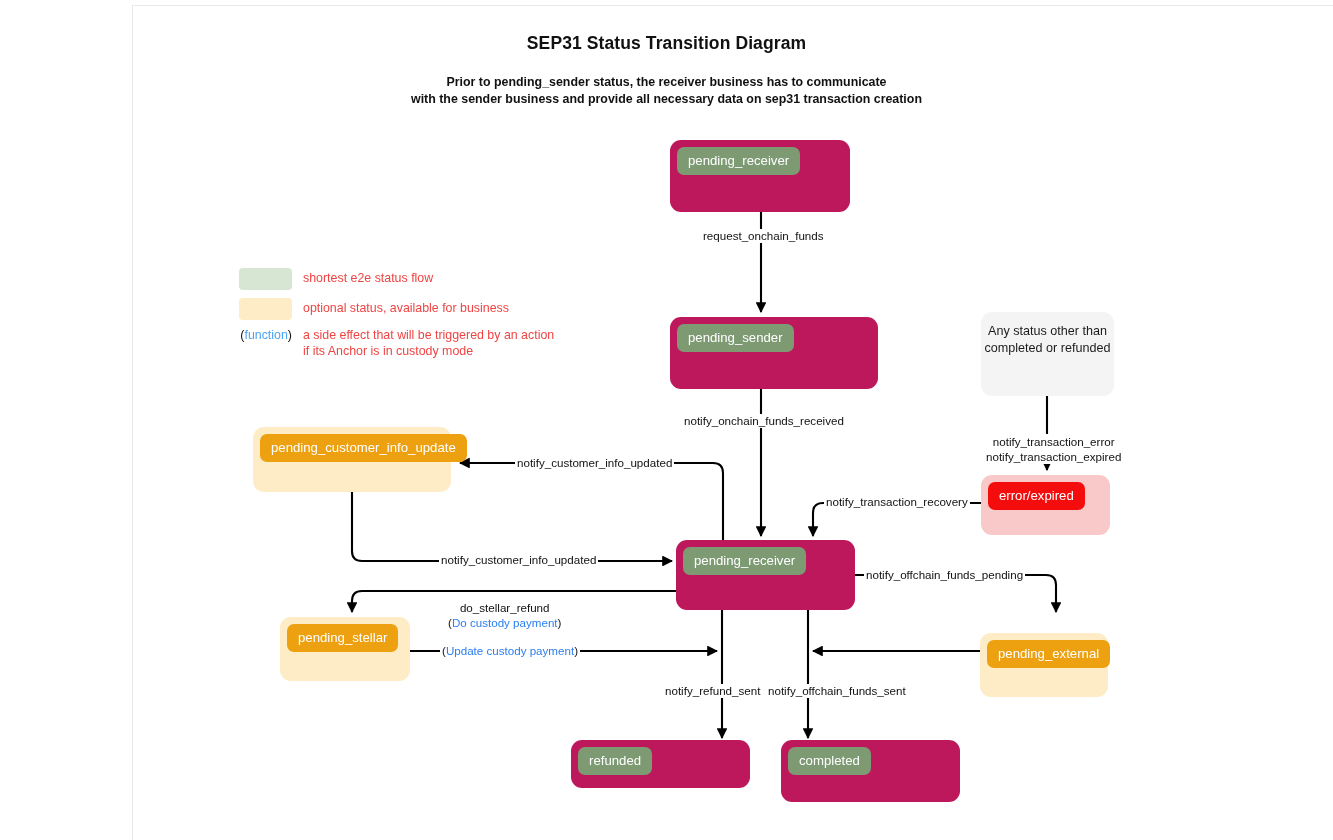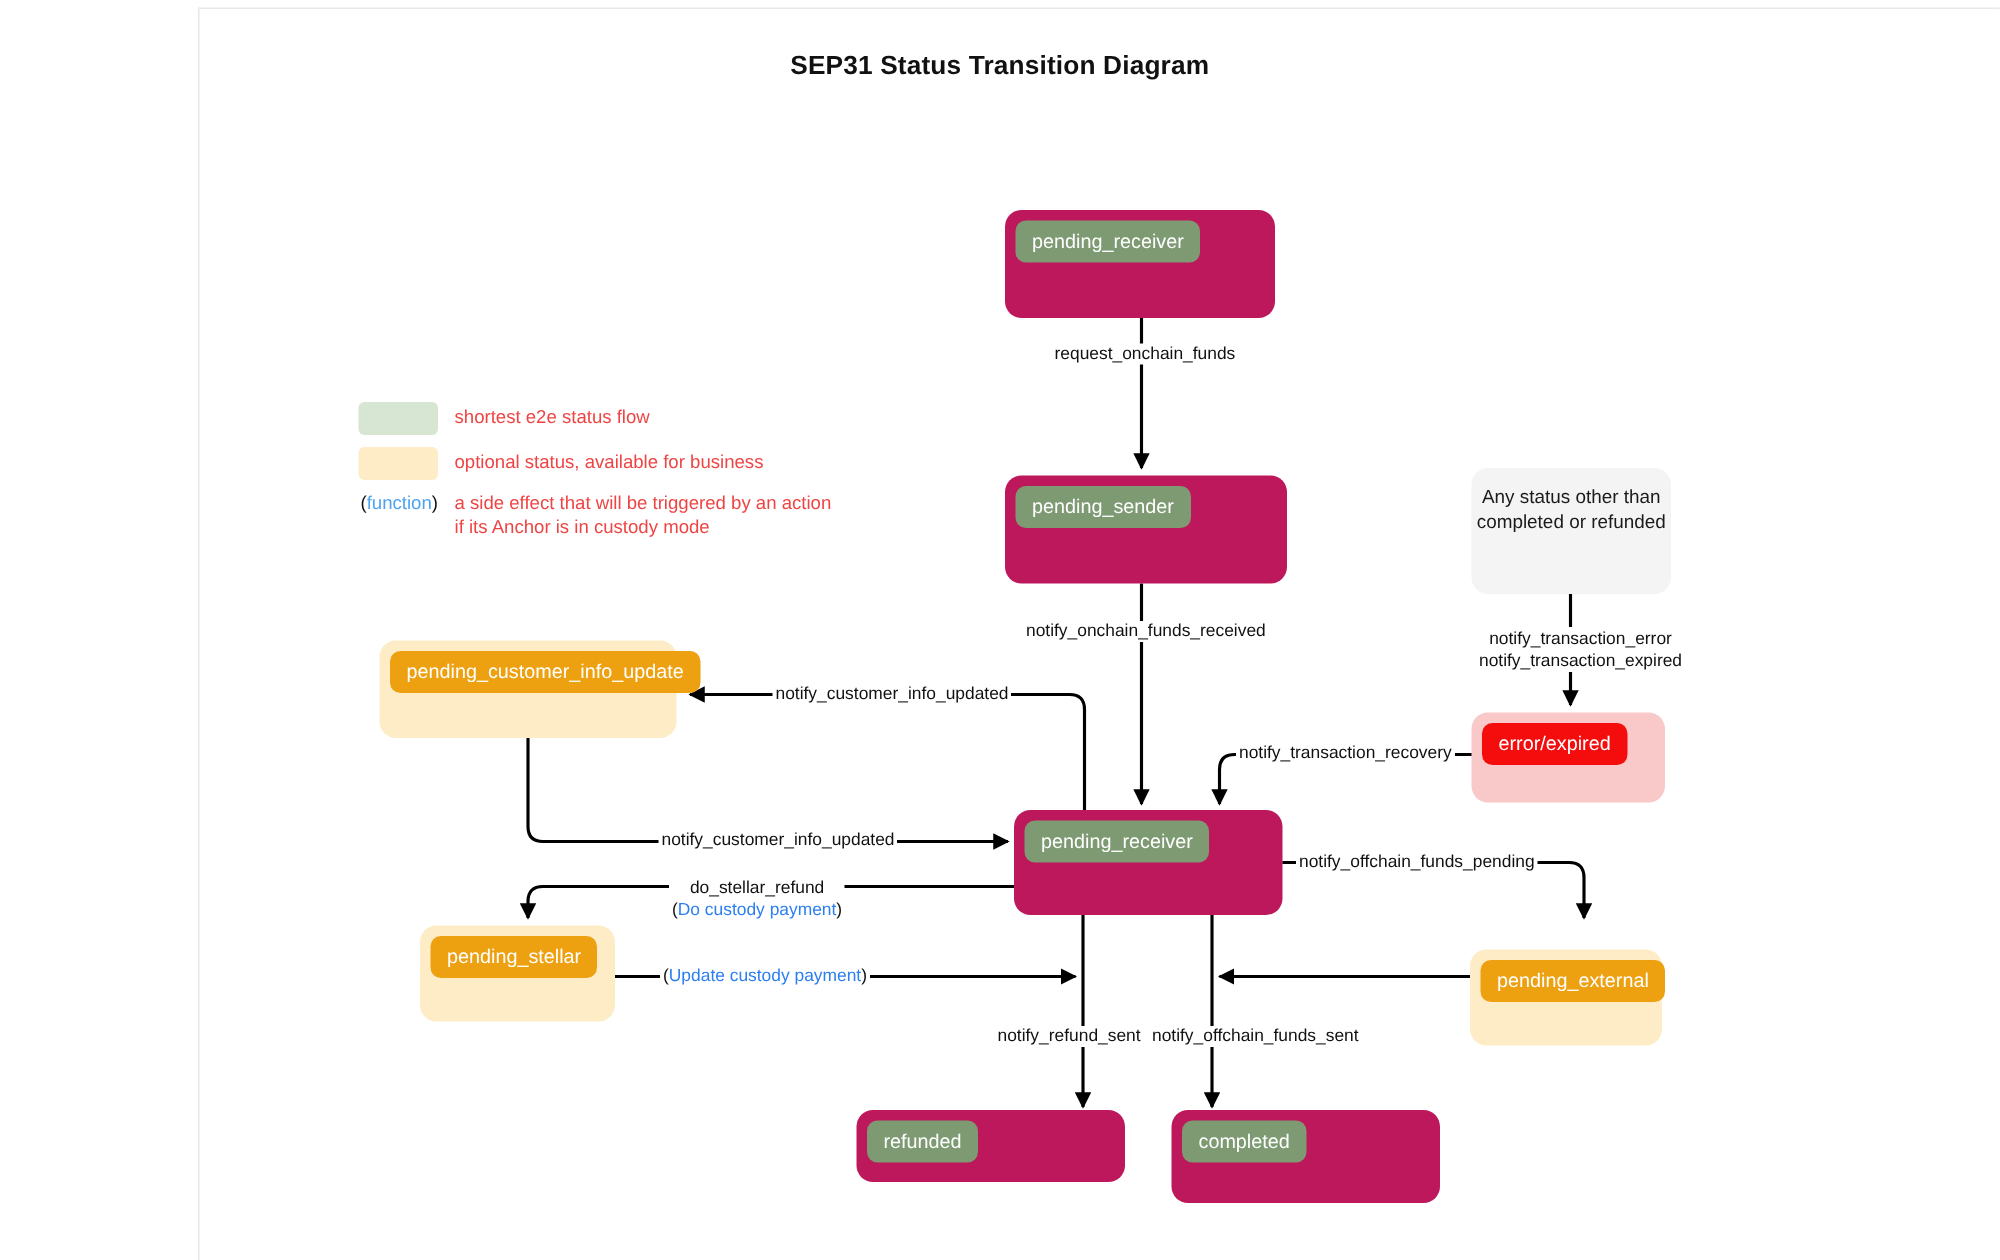"Prior to pending_sender status, the" div.subtitle { html: none -> <div> <div>Prior to pending_sender status, the receiver business has to communicate</div> <div>with the sender business and provide all necessary data on sep31 transaction creation</div> </div> }
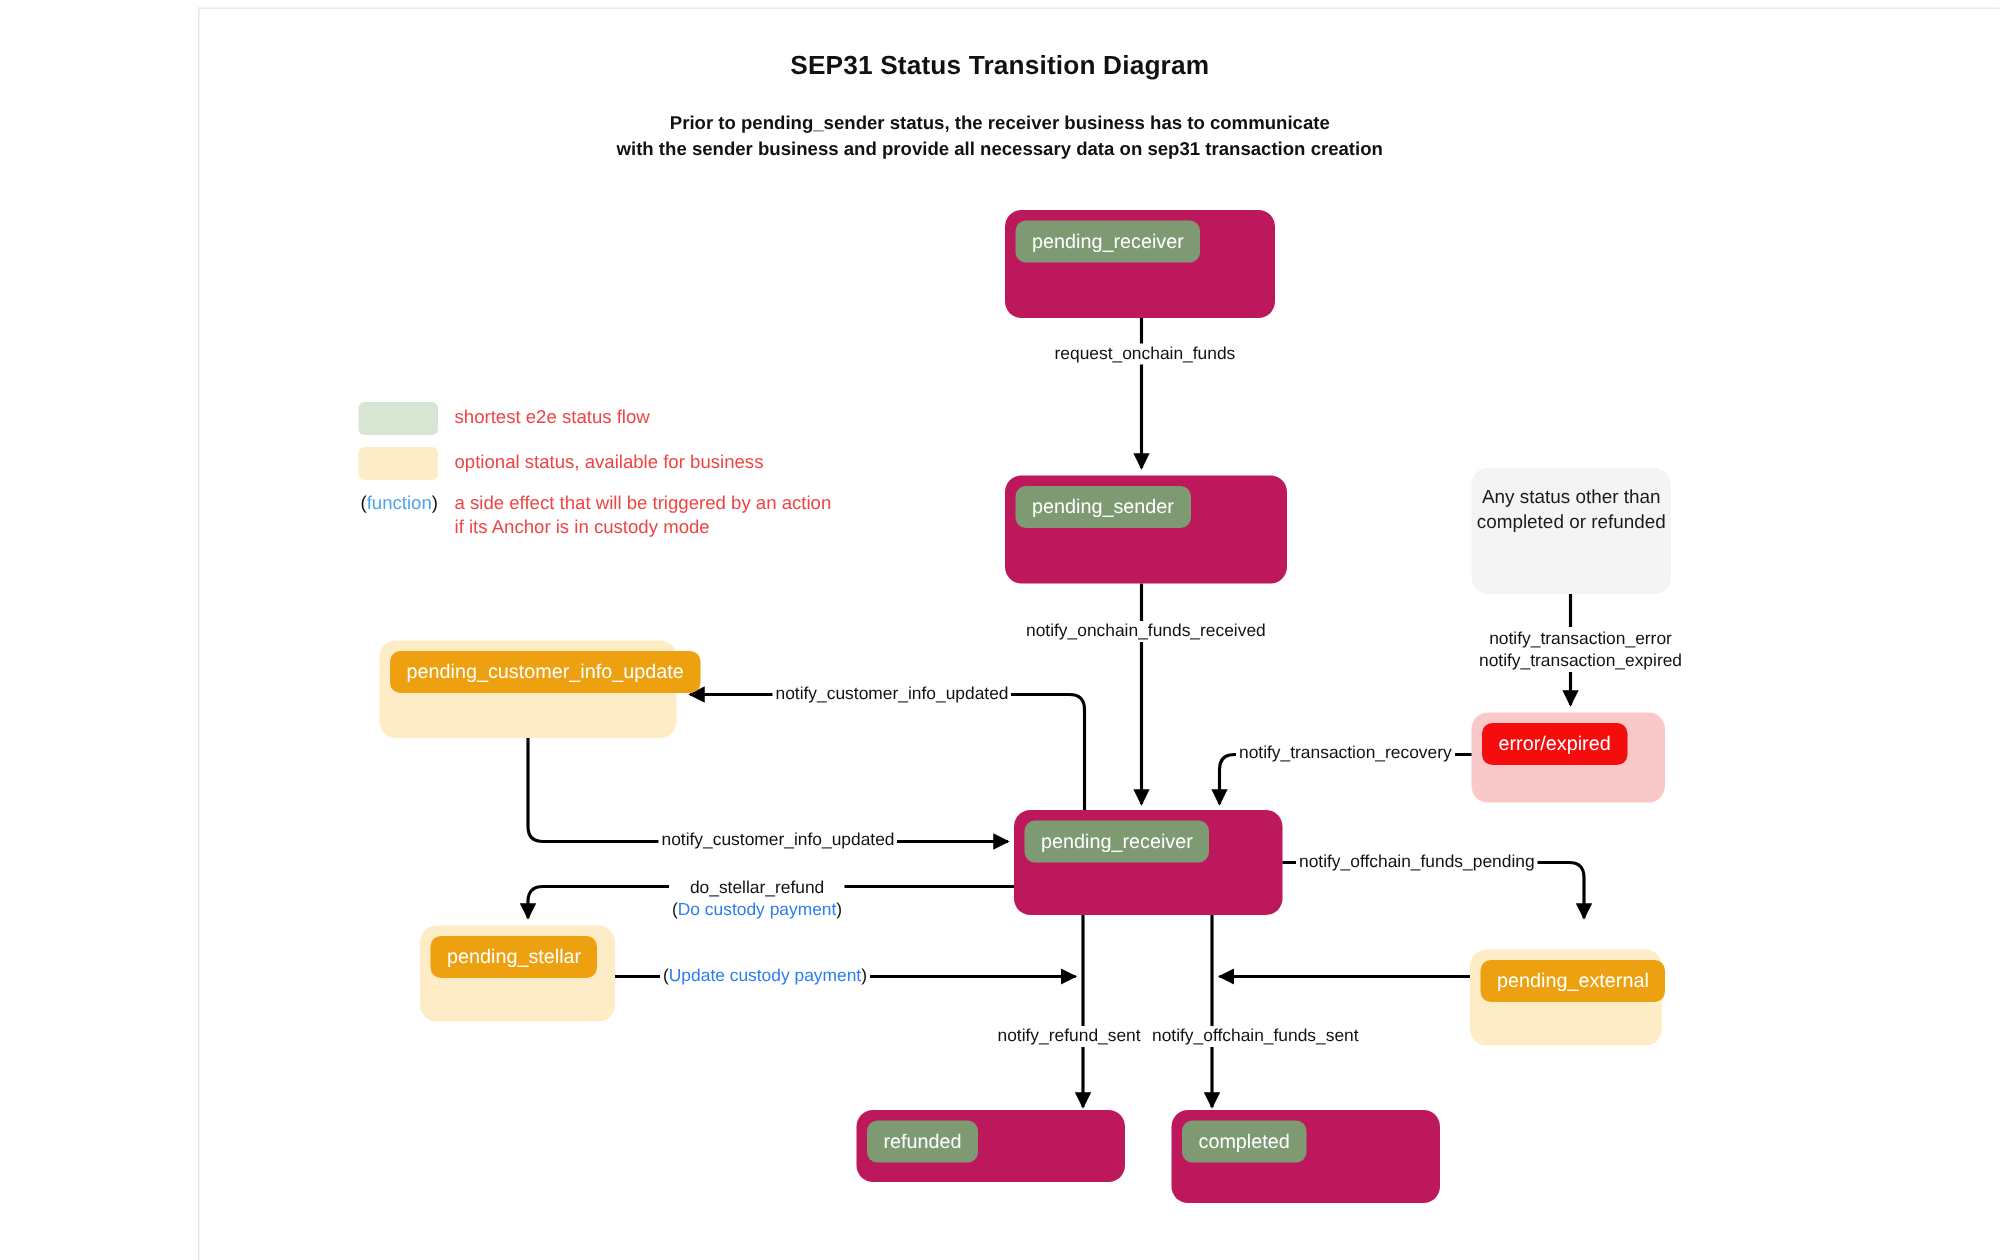"pending_sender" div.node { width: 188px -> 208px }
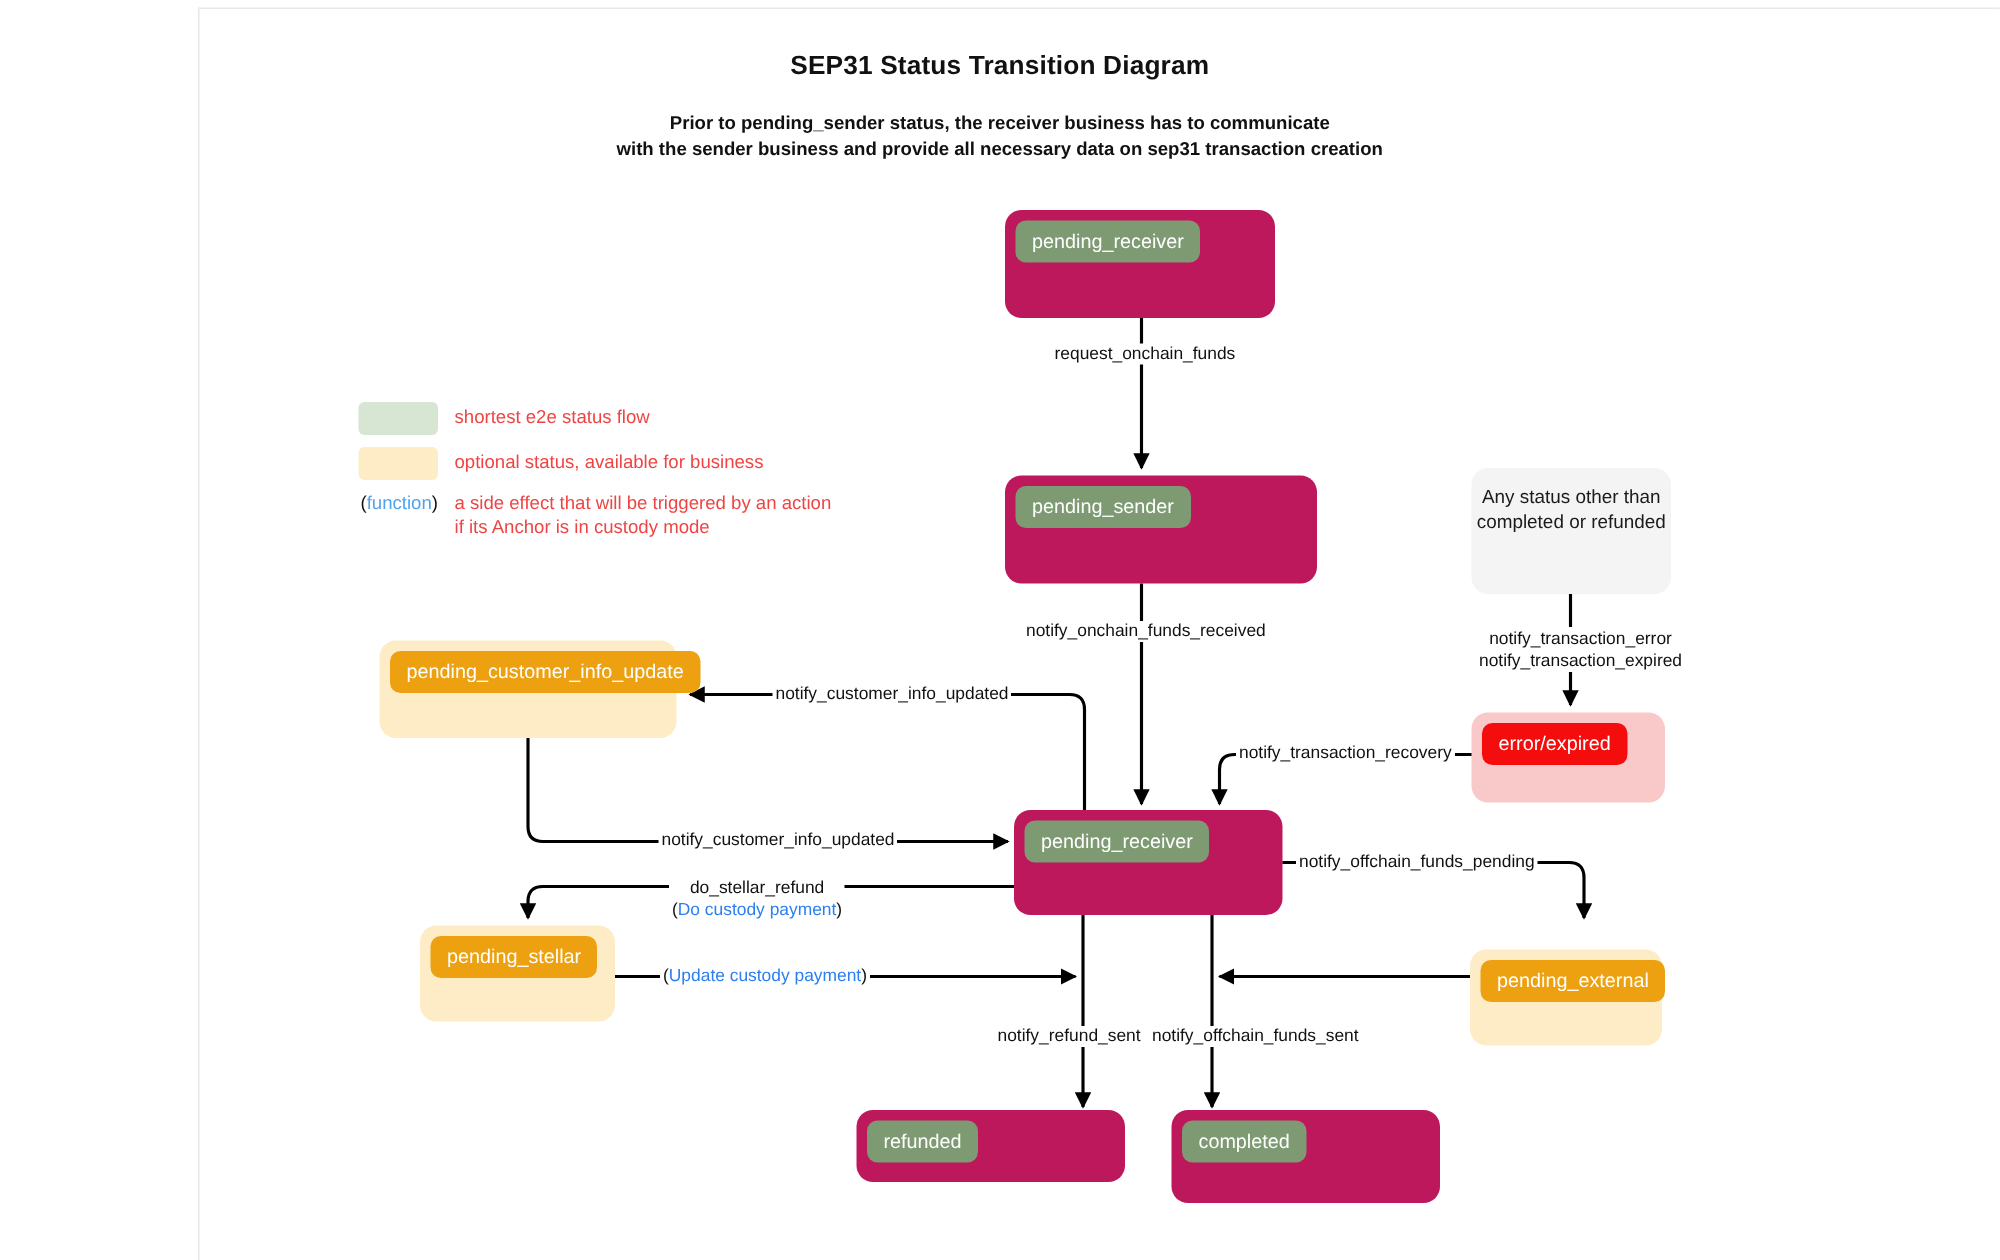"notify_transaction_error" .elabel.two { margin-top: none -> 16px }
